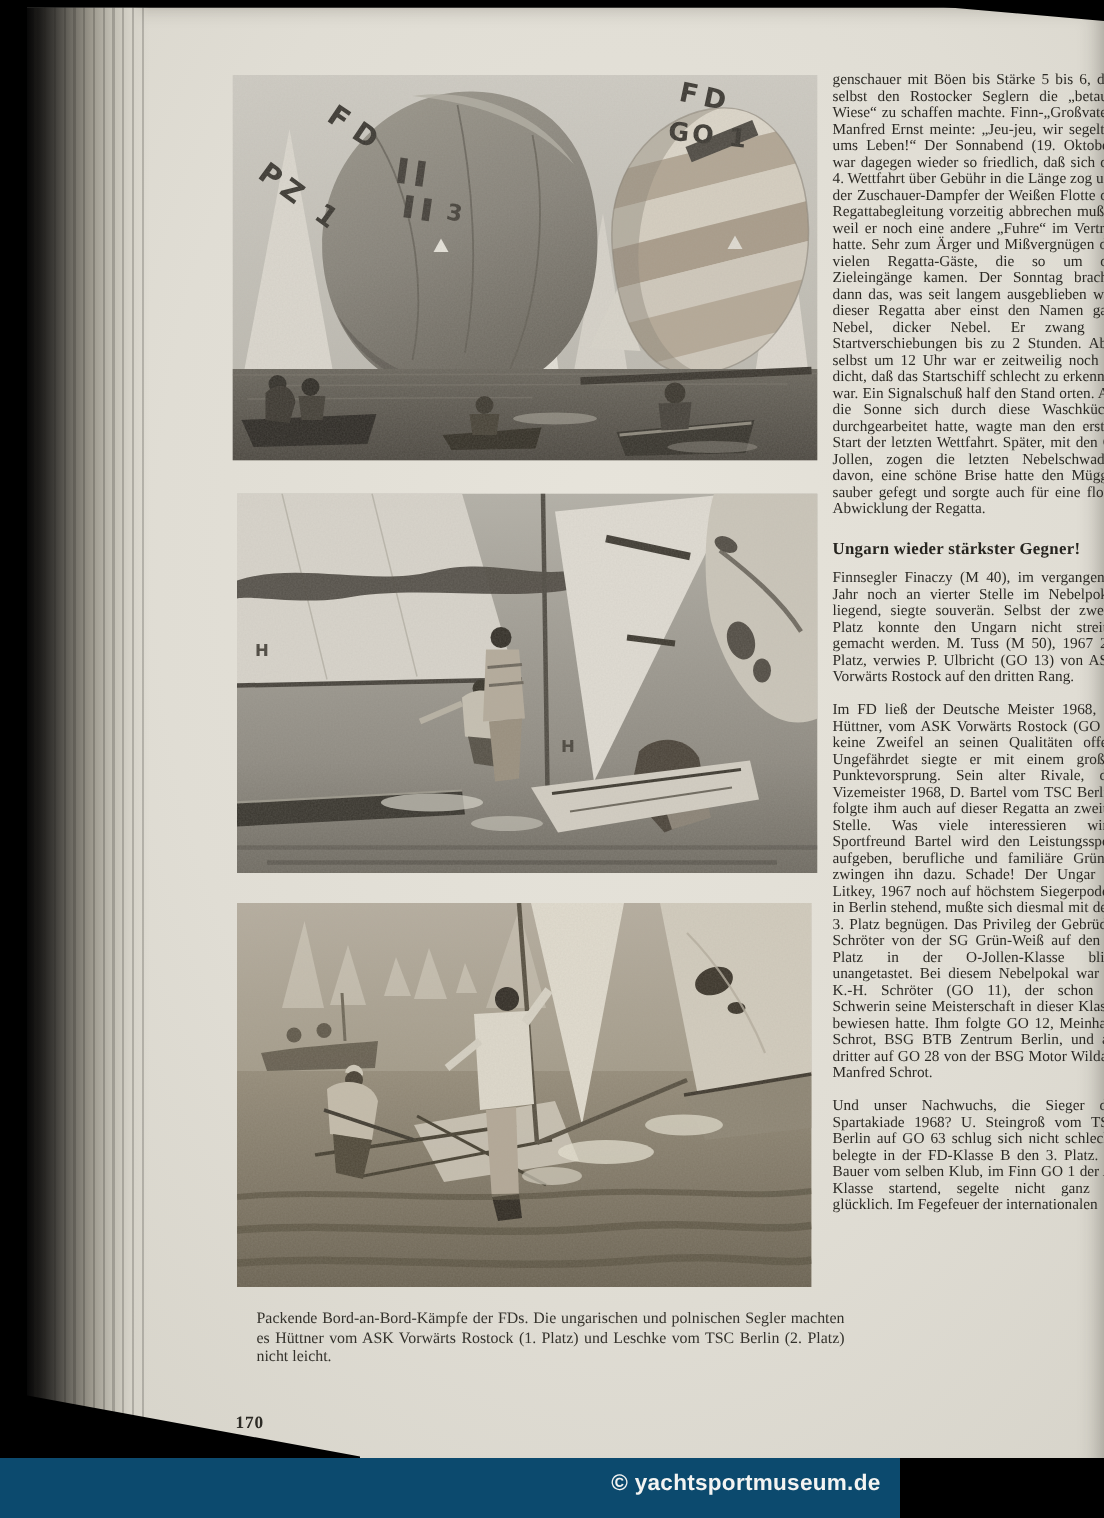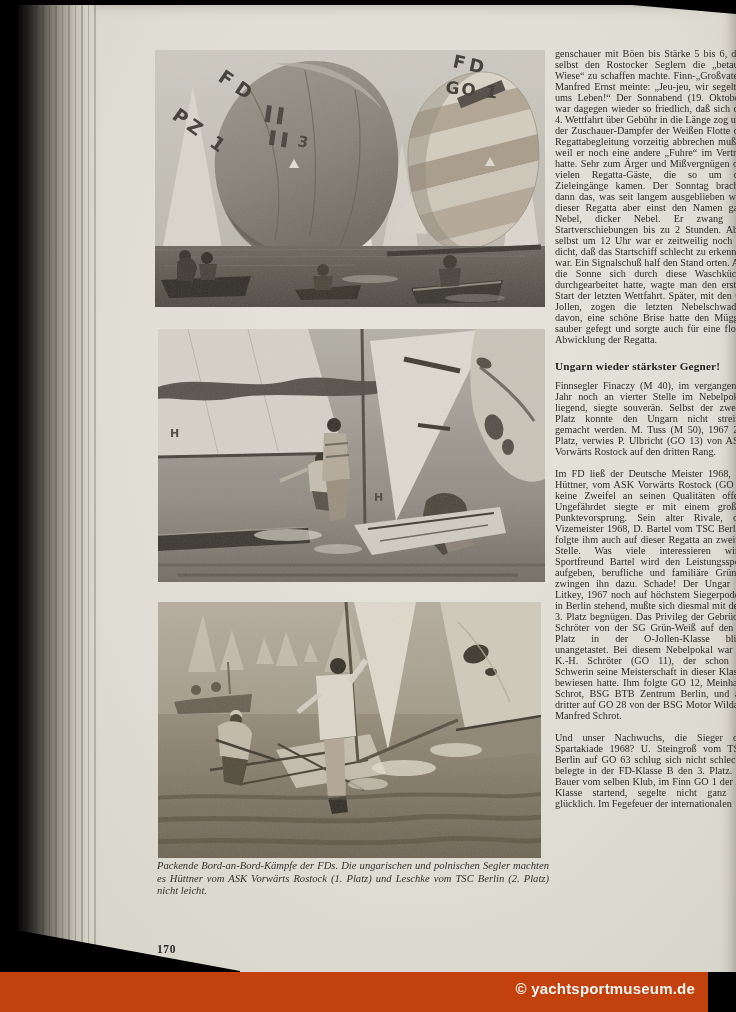"Packende Bord-an-Bord-Kämpfe der FDs." .caption { font-style: italic -> none; margin: 0 -> 14px }
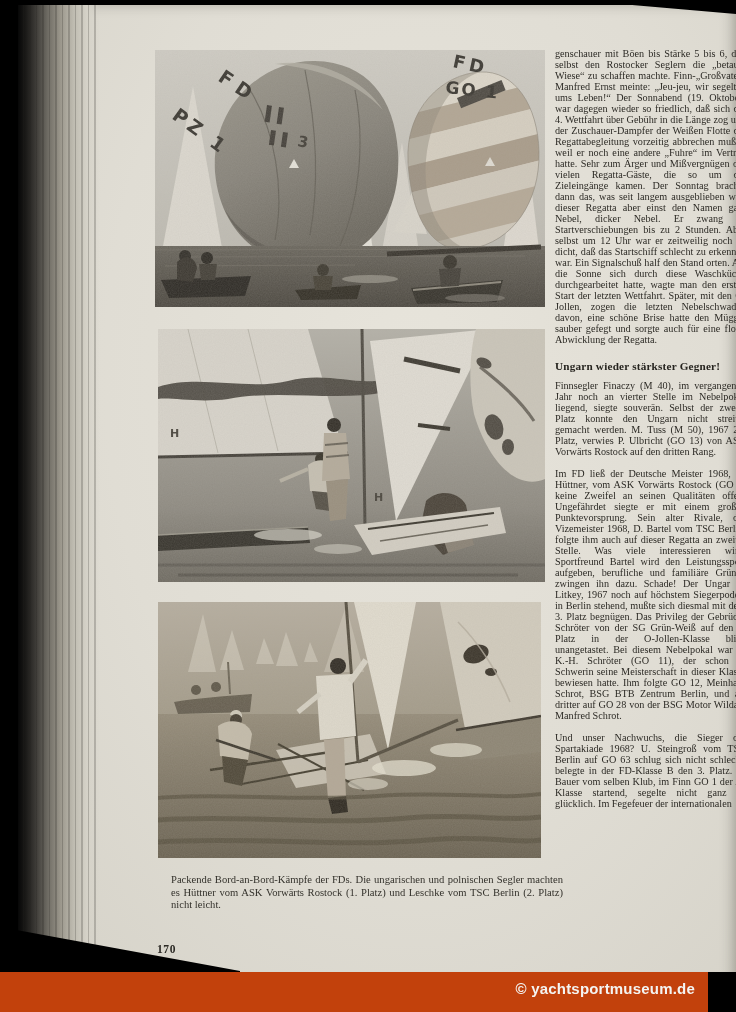"© yachtsportmuseum.de" .bottom-bar { background: #c2410c -> #0c4a6e; width: 708px -> 600px }
